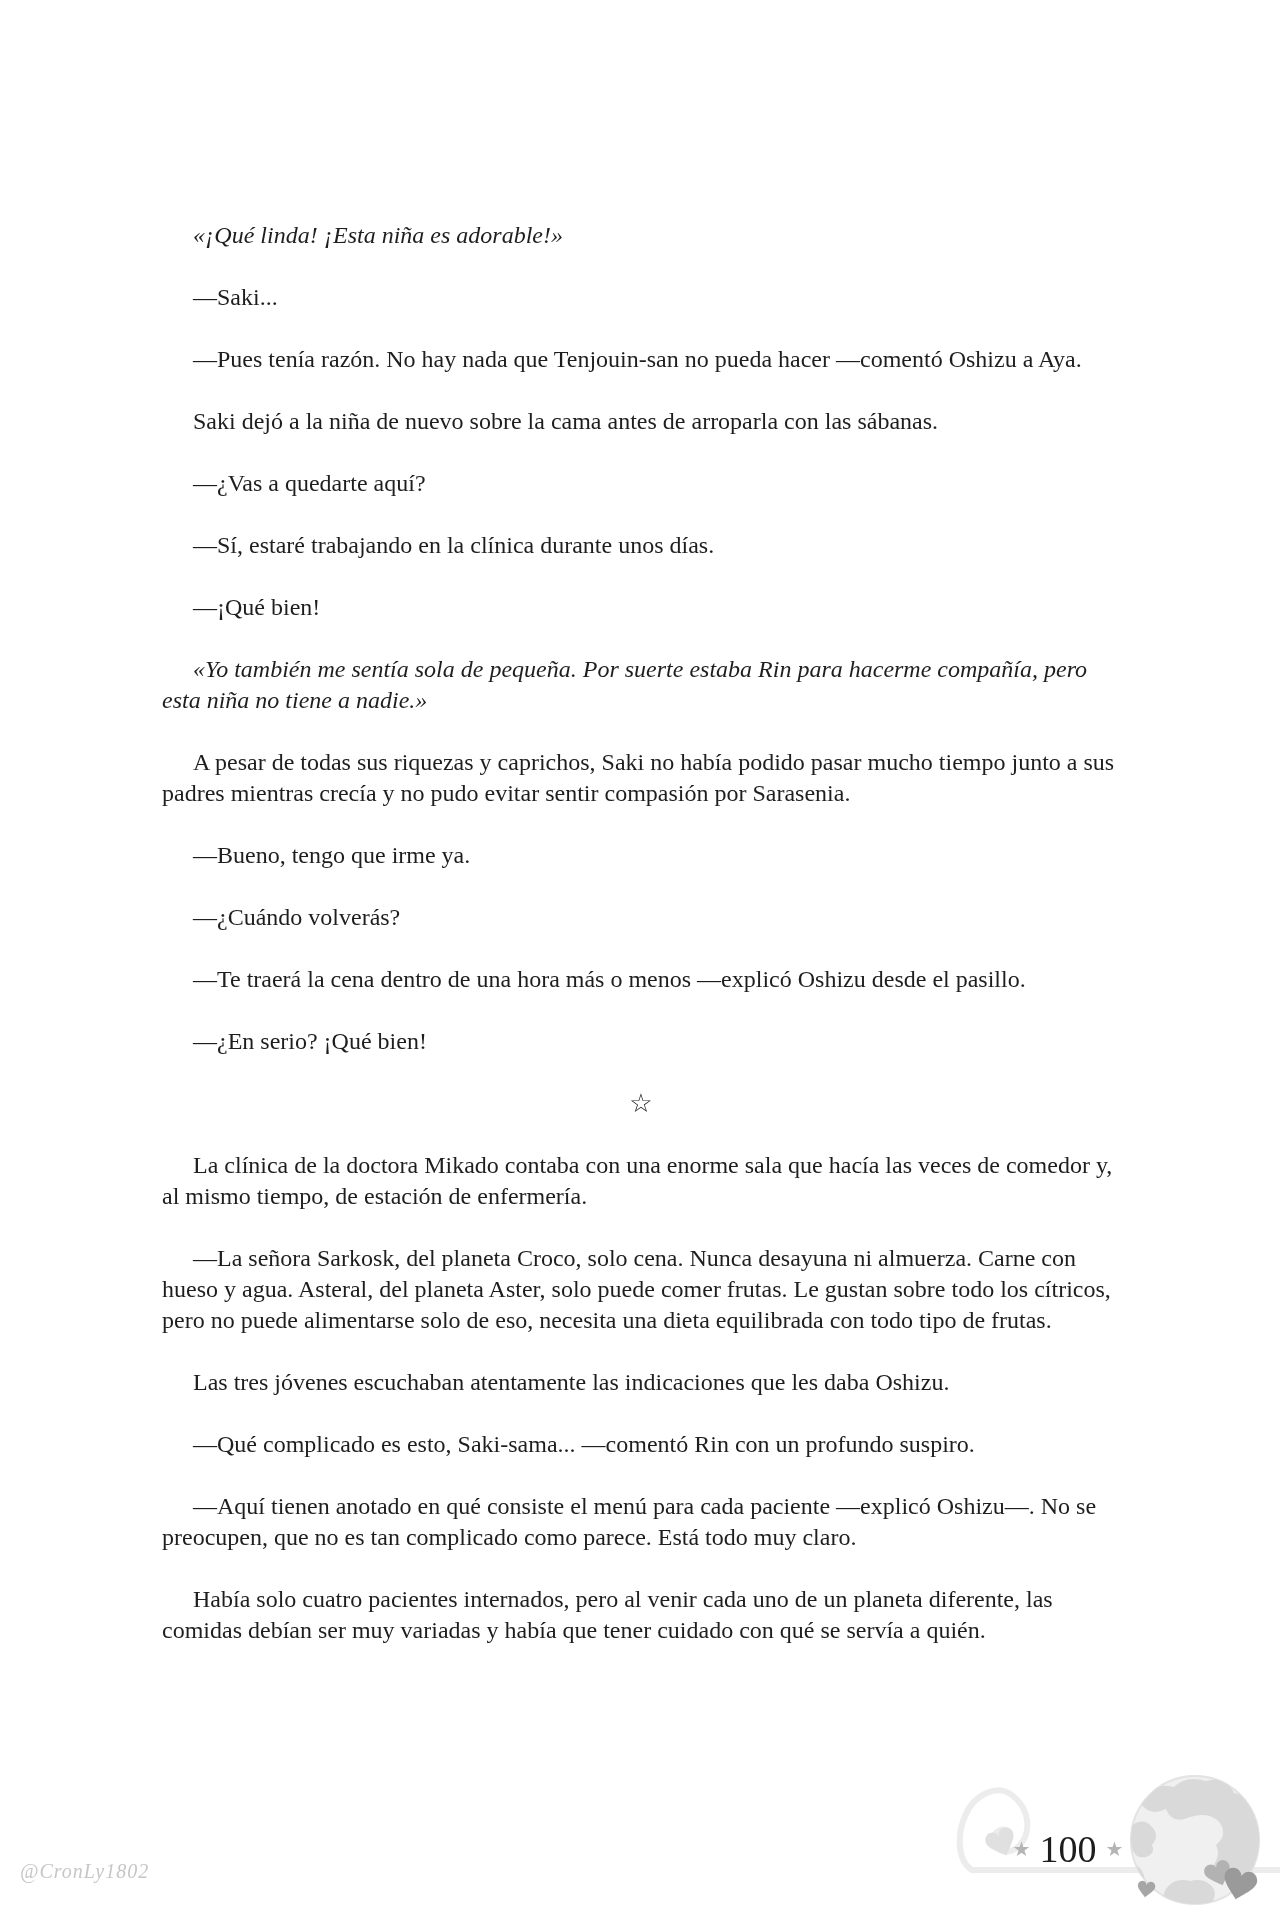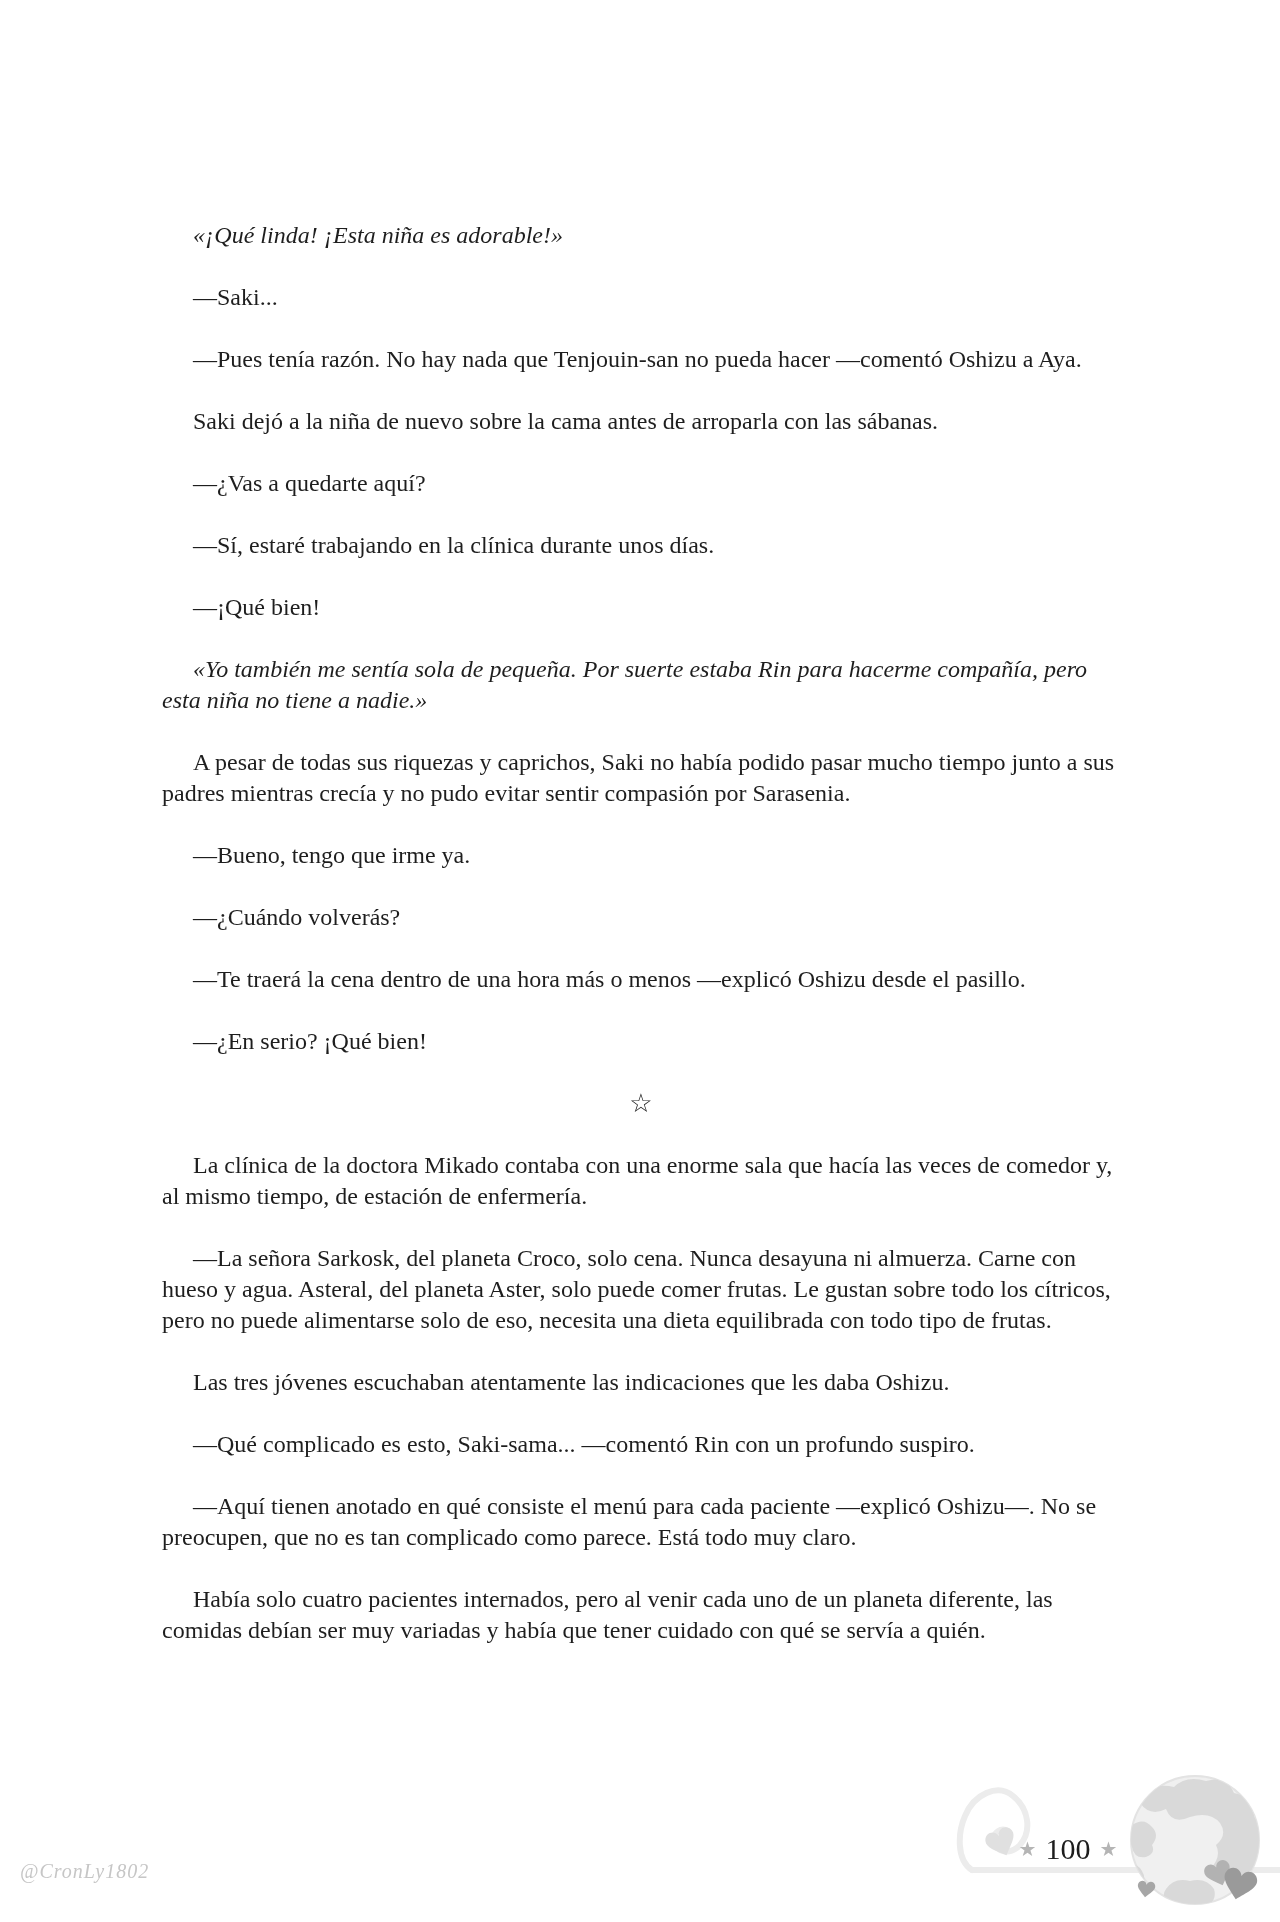"100" .page-number { font-size: 30px -> 38px }
